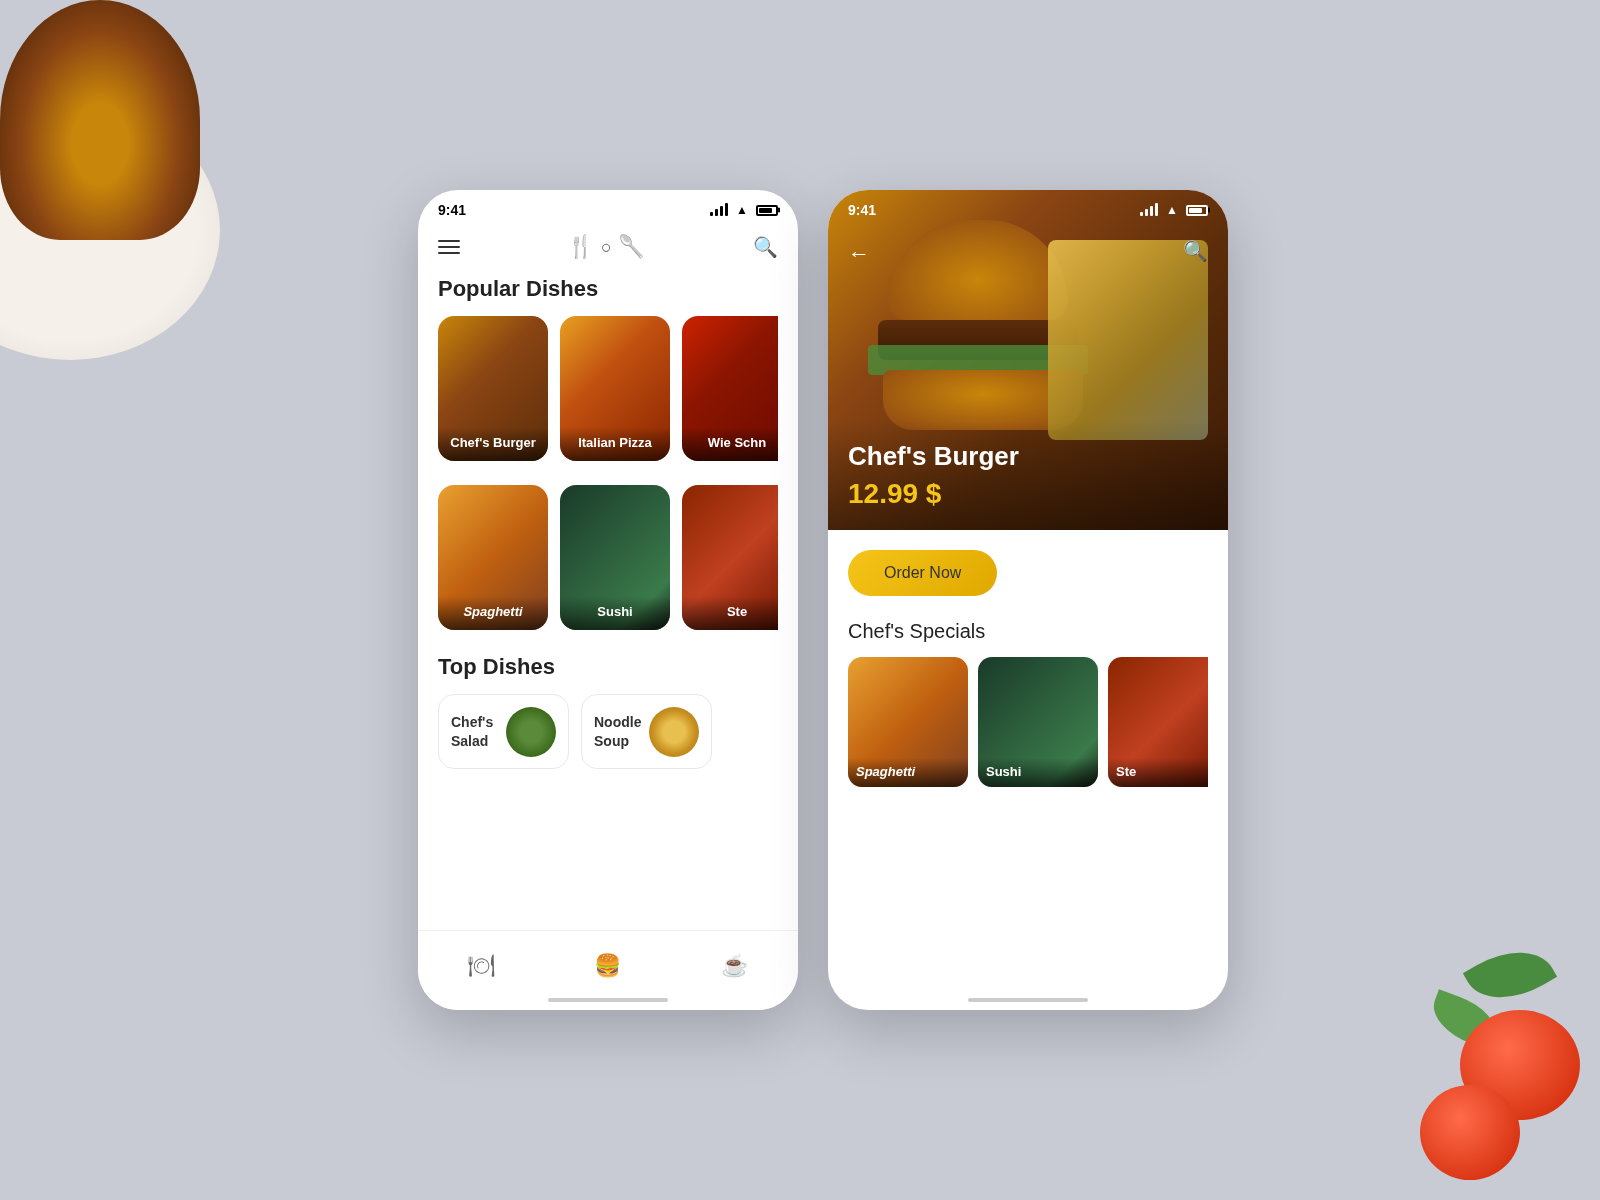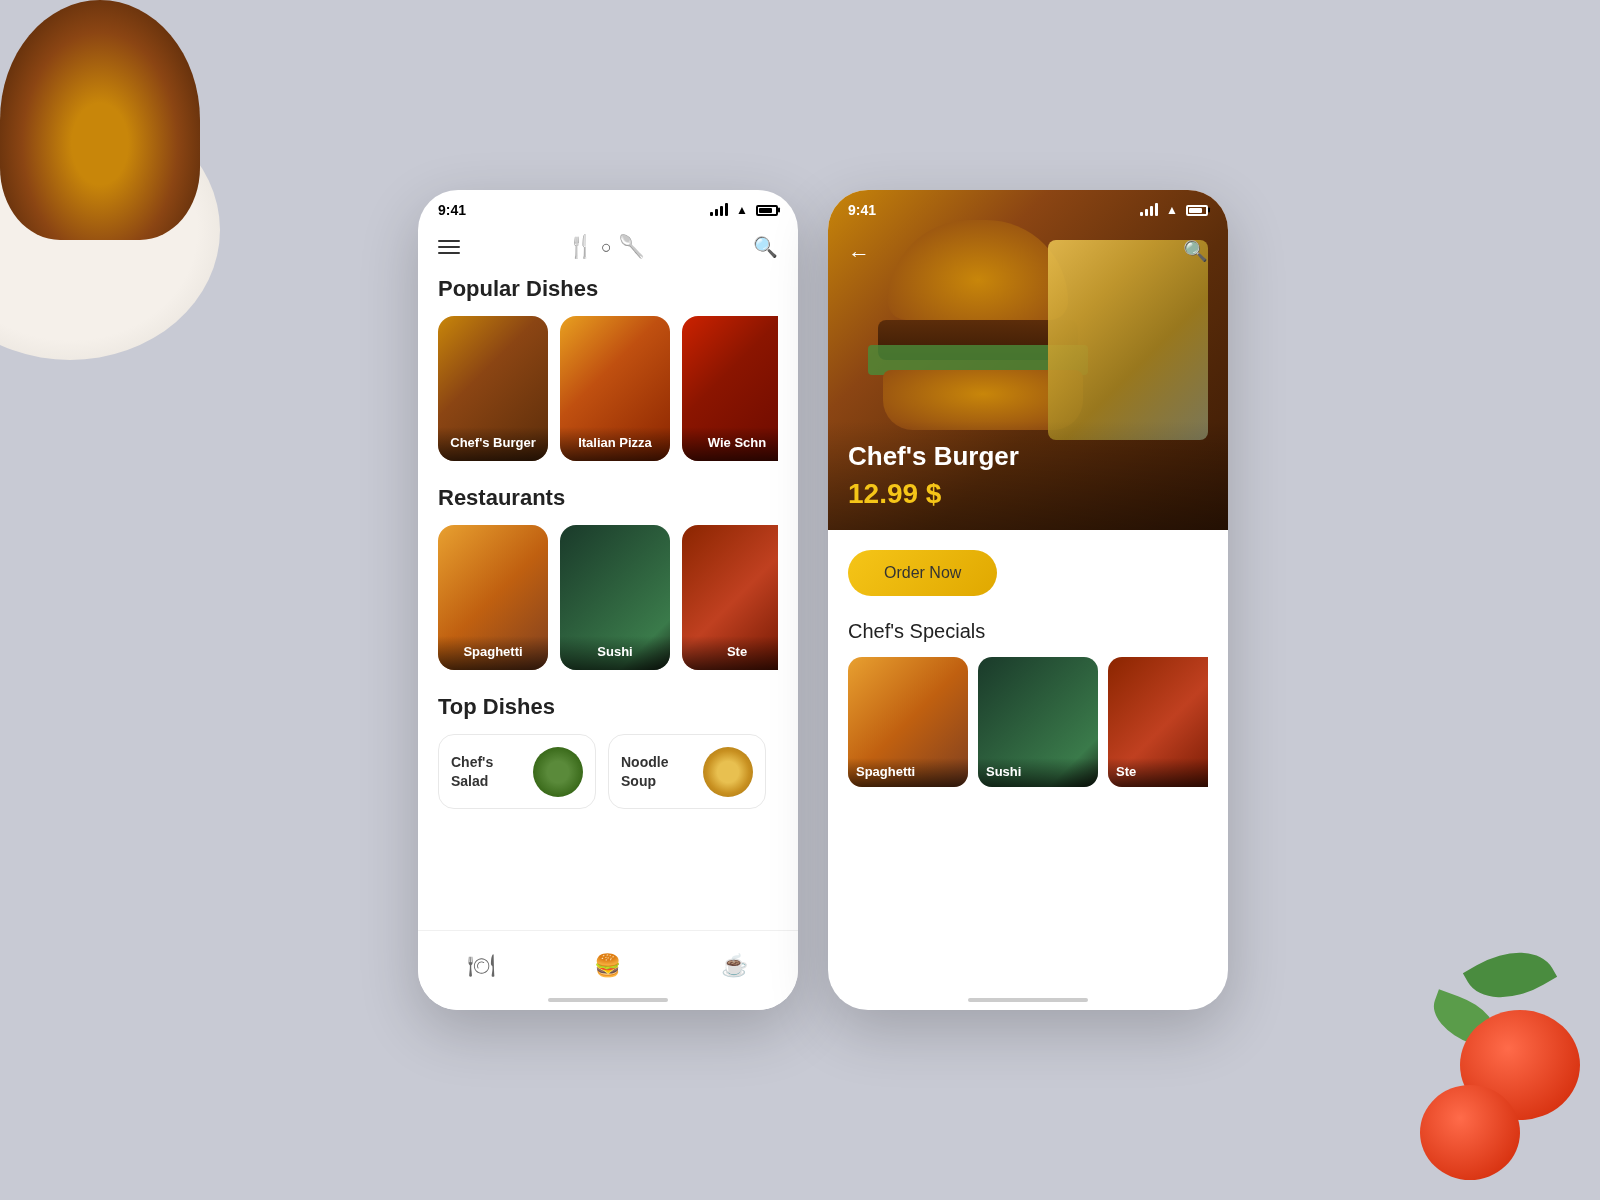"Restaurants" div.section-title { html: <div>Restaurants</div> -> none }
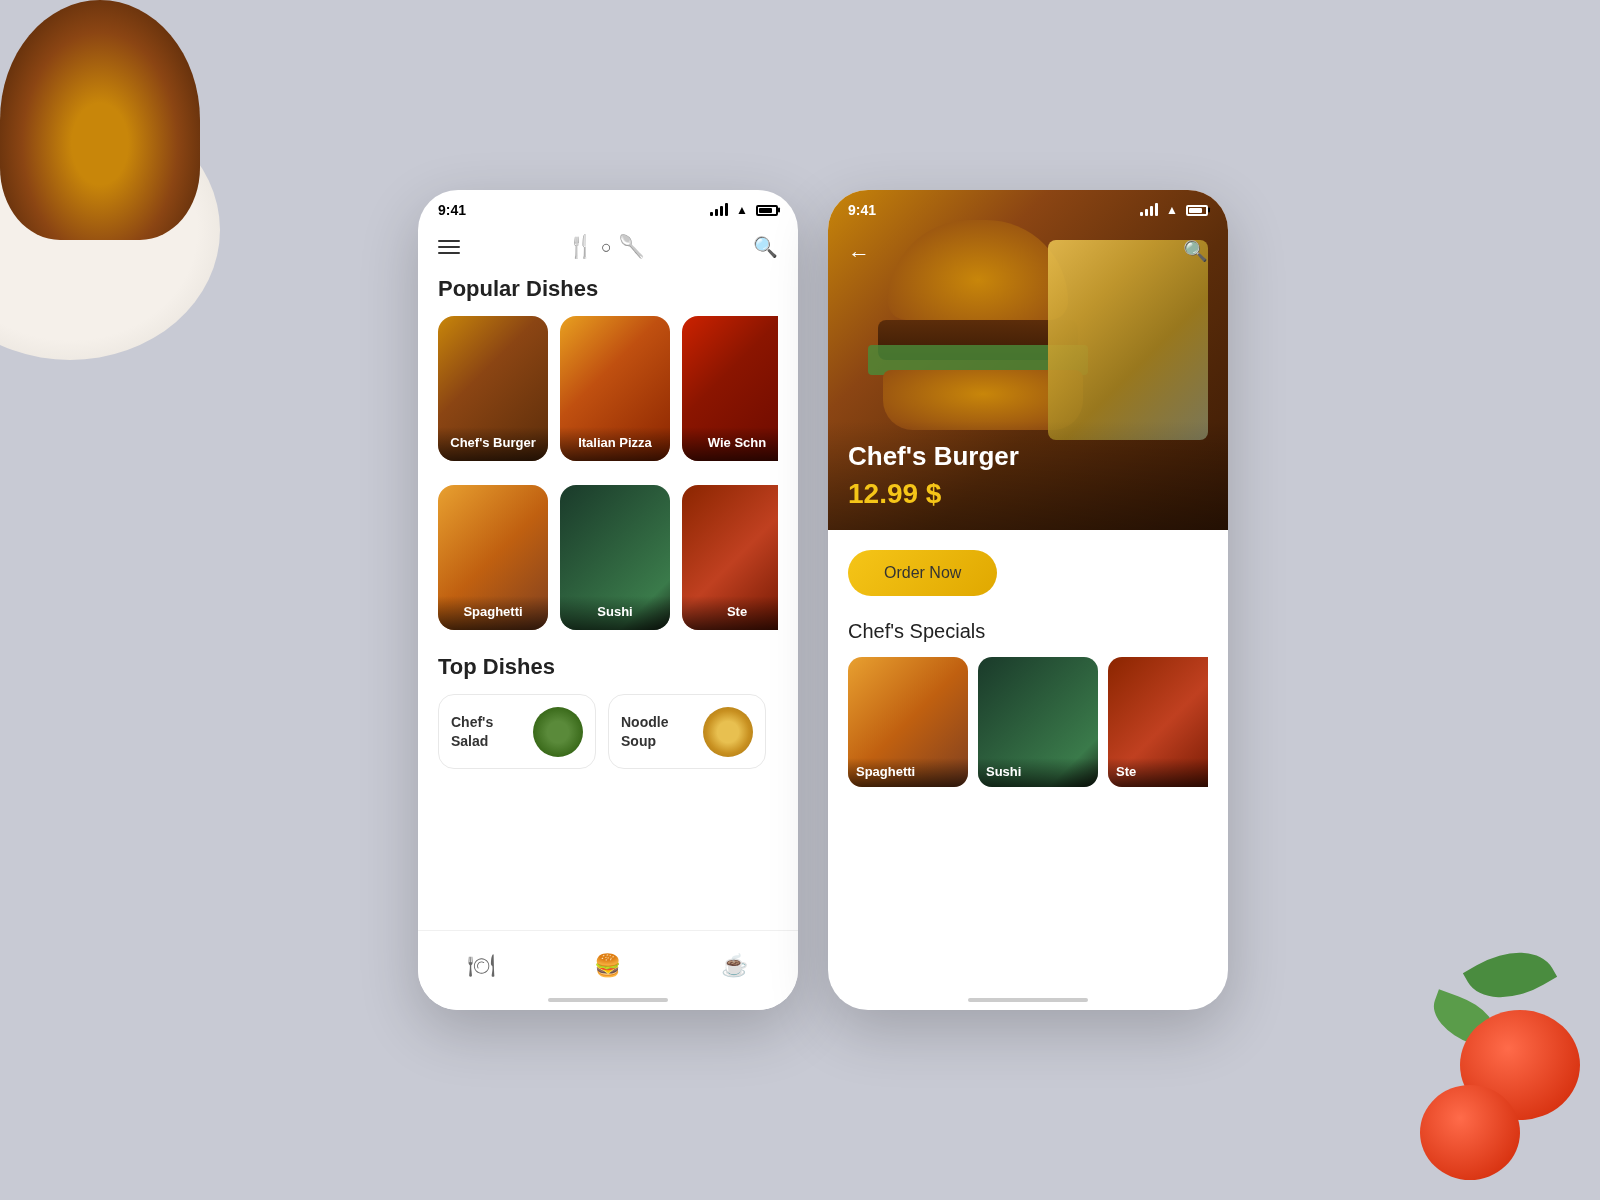"Spaghetti" .rest-spaghetti-bg { font-style: none -> italic }
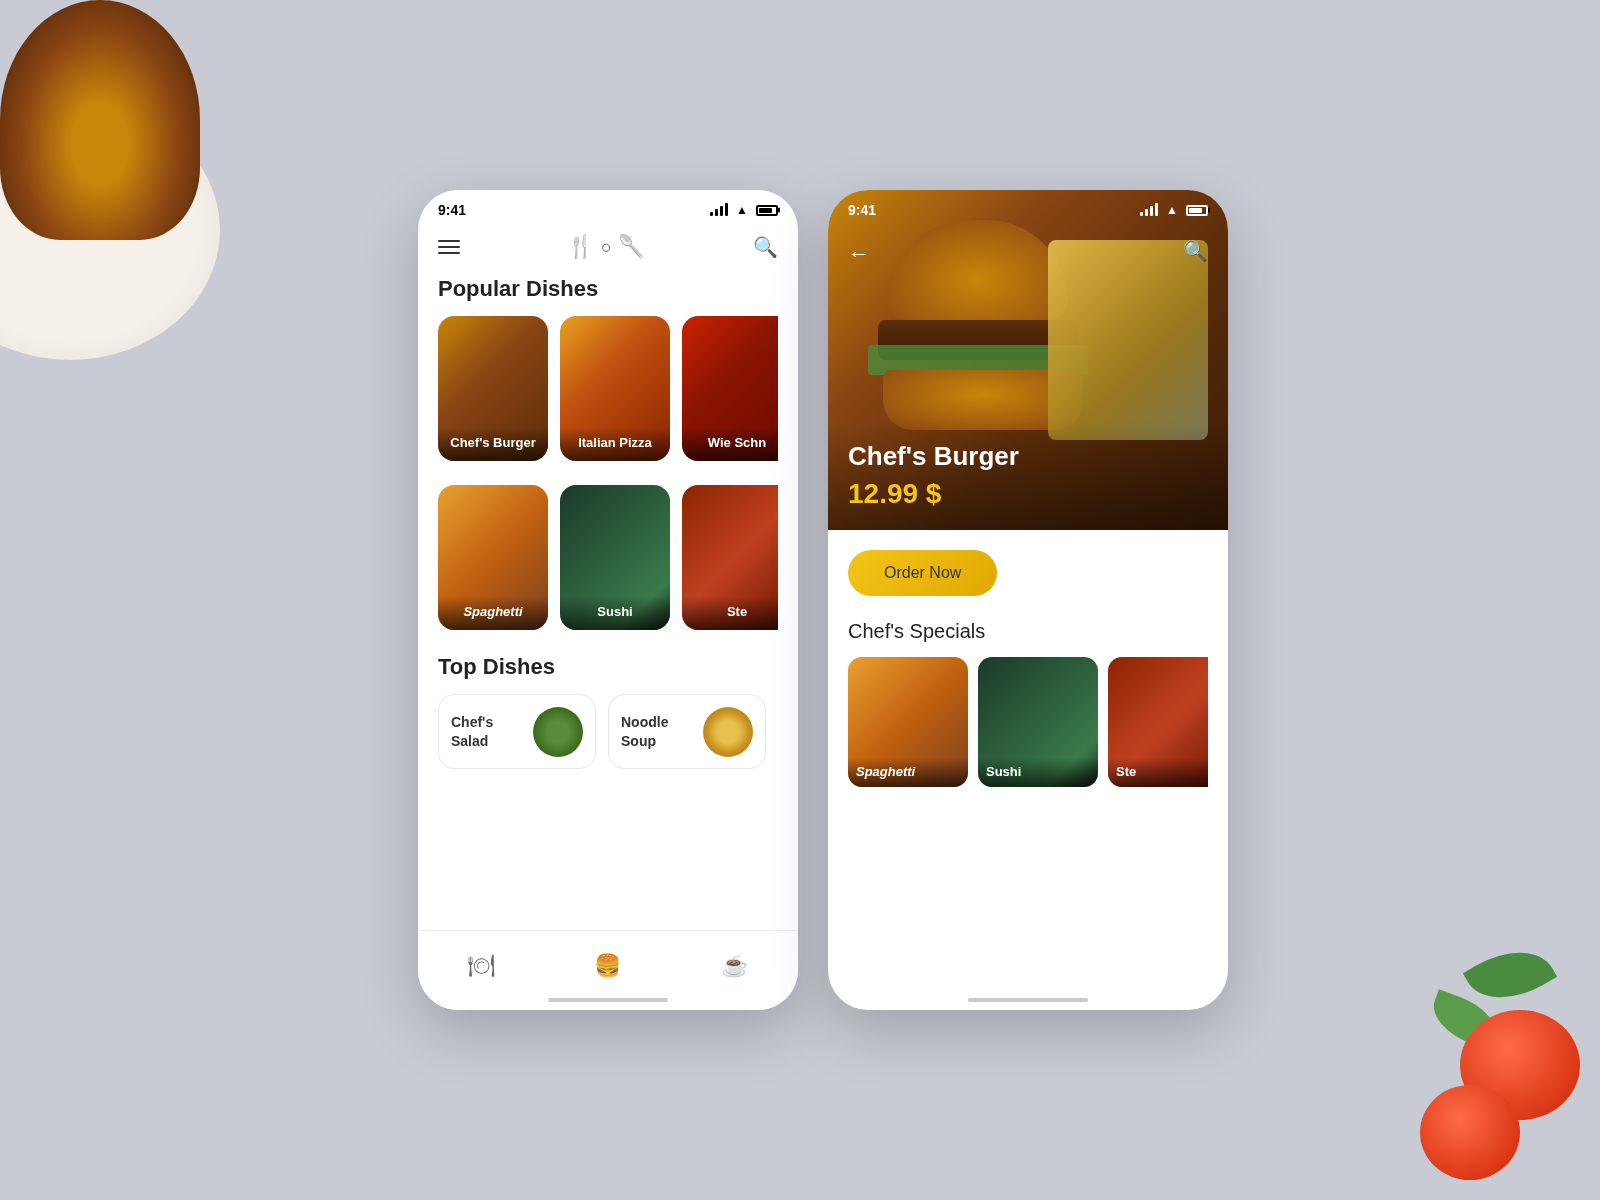"Chef's" .menu-card { width: 158px -> 131px }
